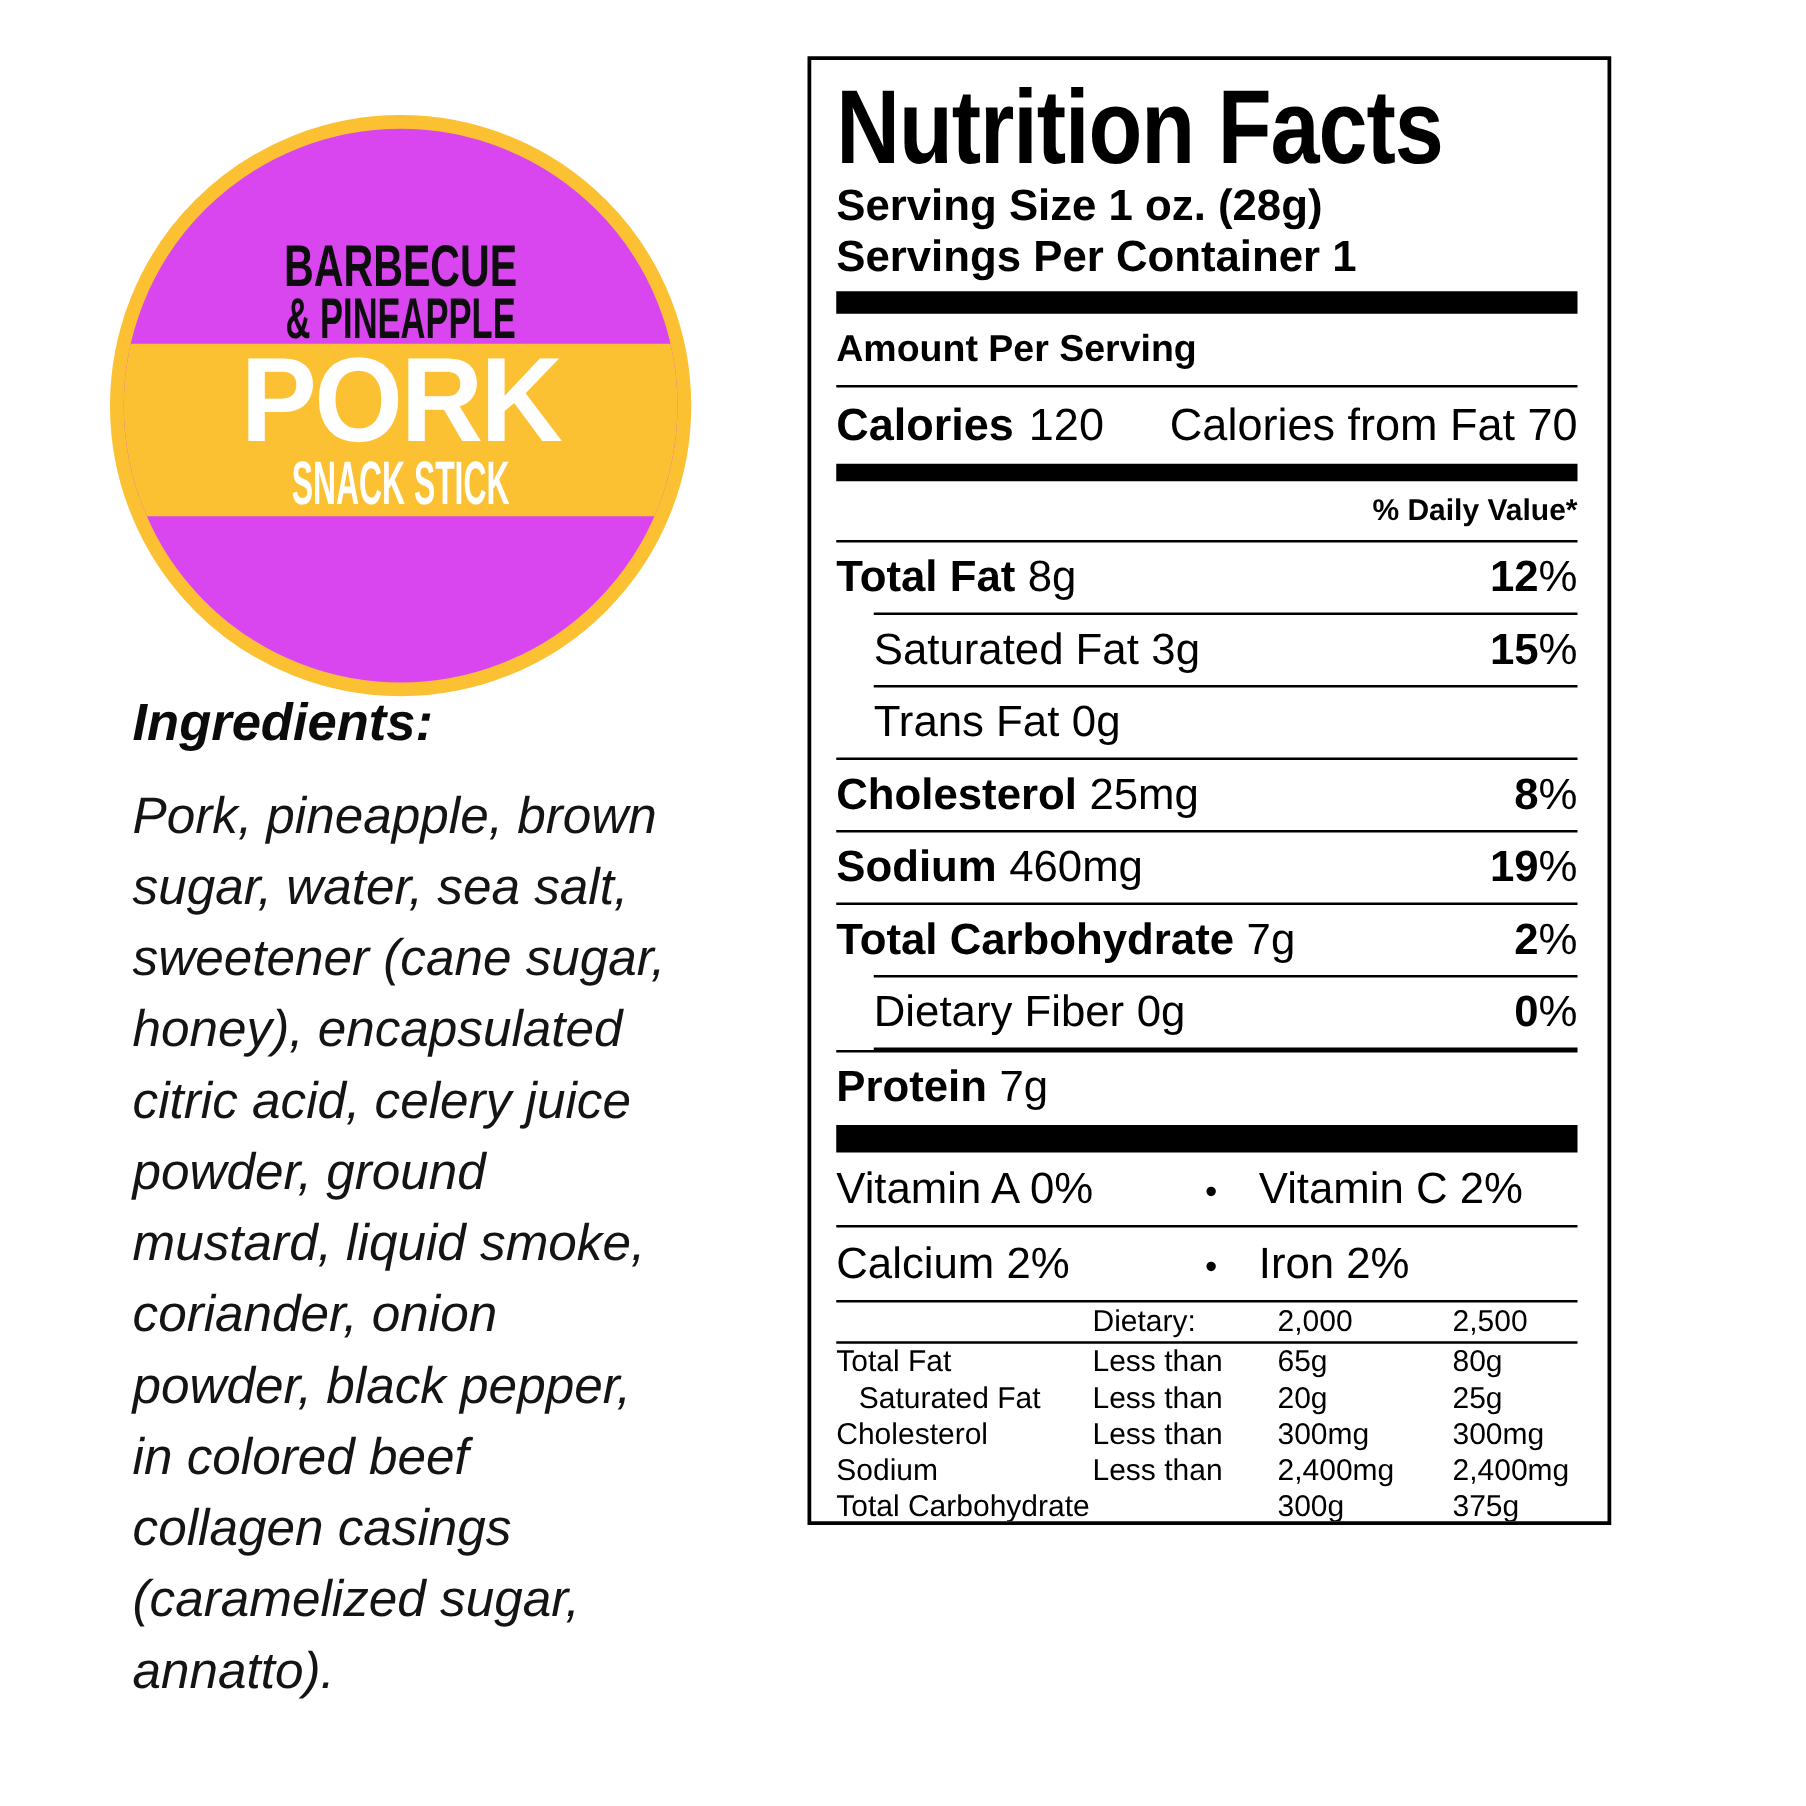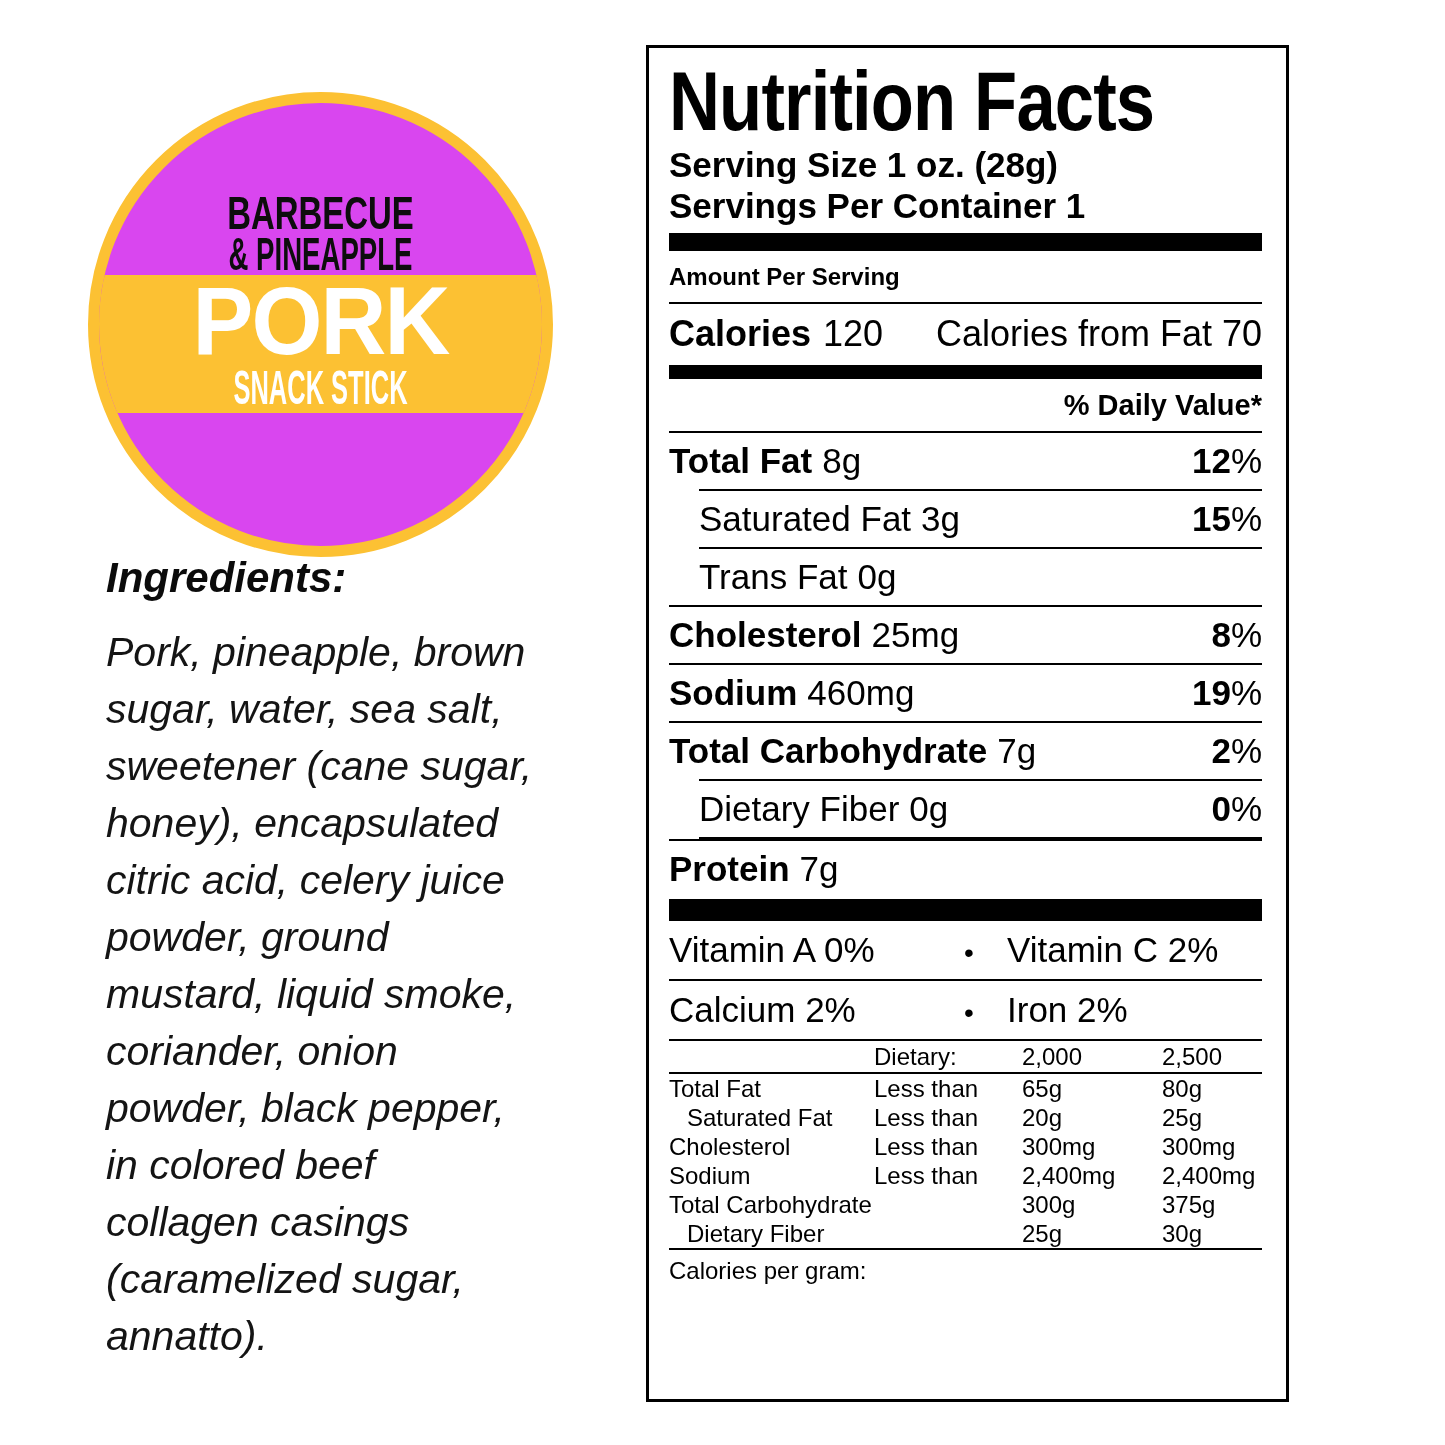"Nutrition Facts" .panel { height: 1357px -> 1175px }
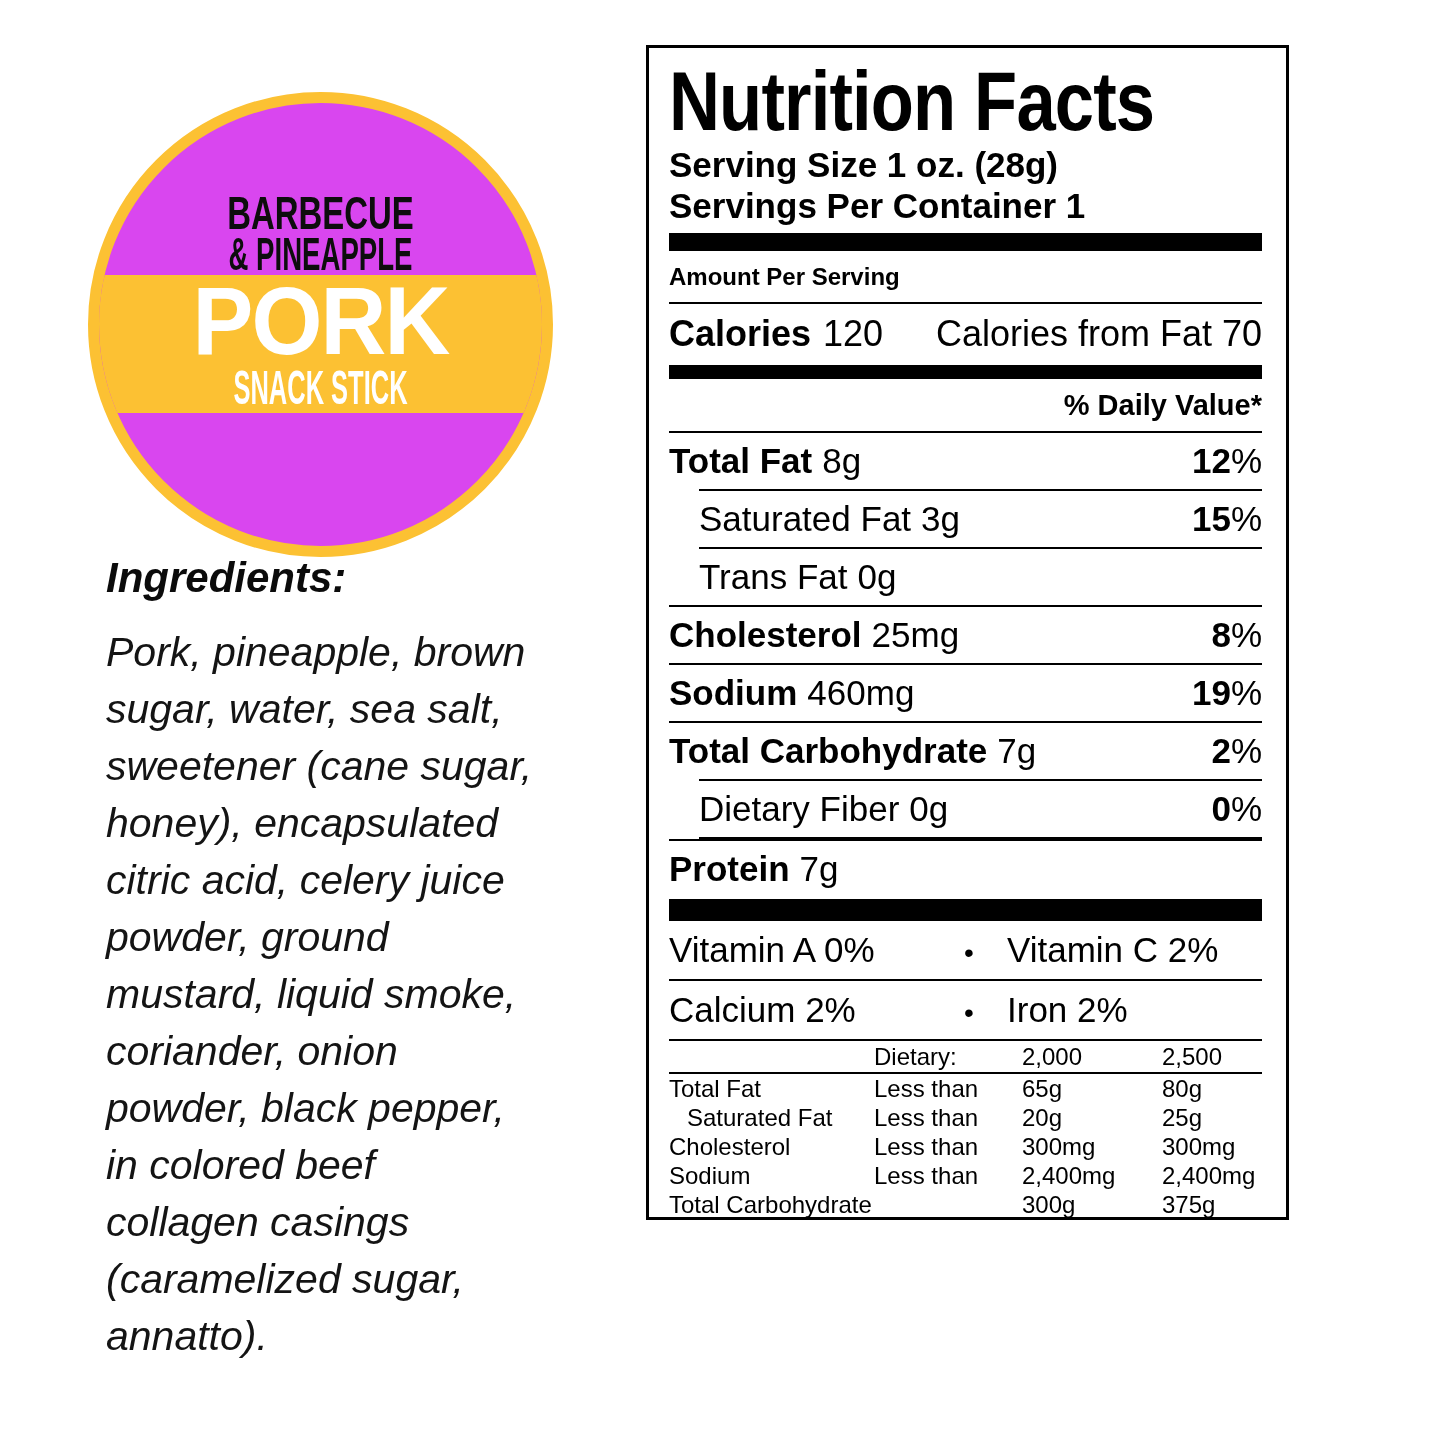"Amount Per Serving" .aps { font-size: 24px -> 30px }
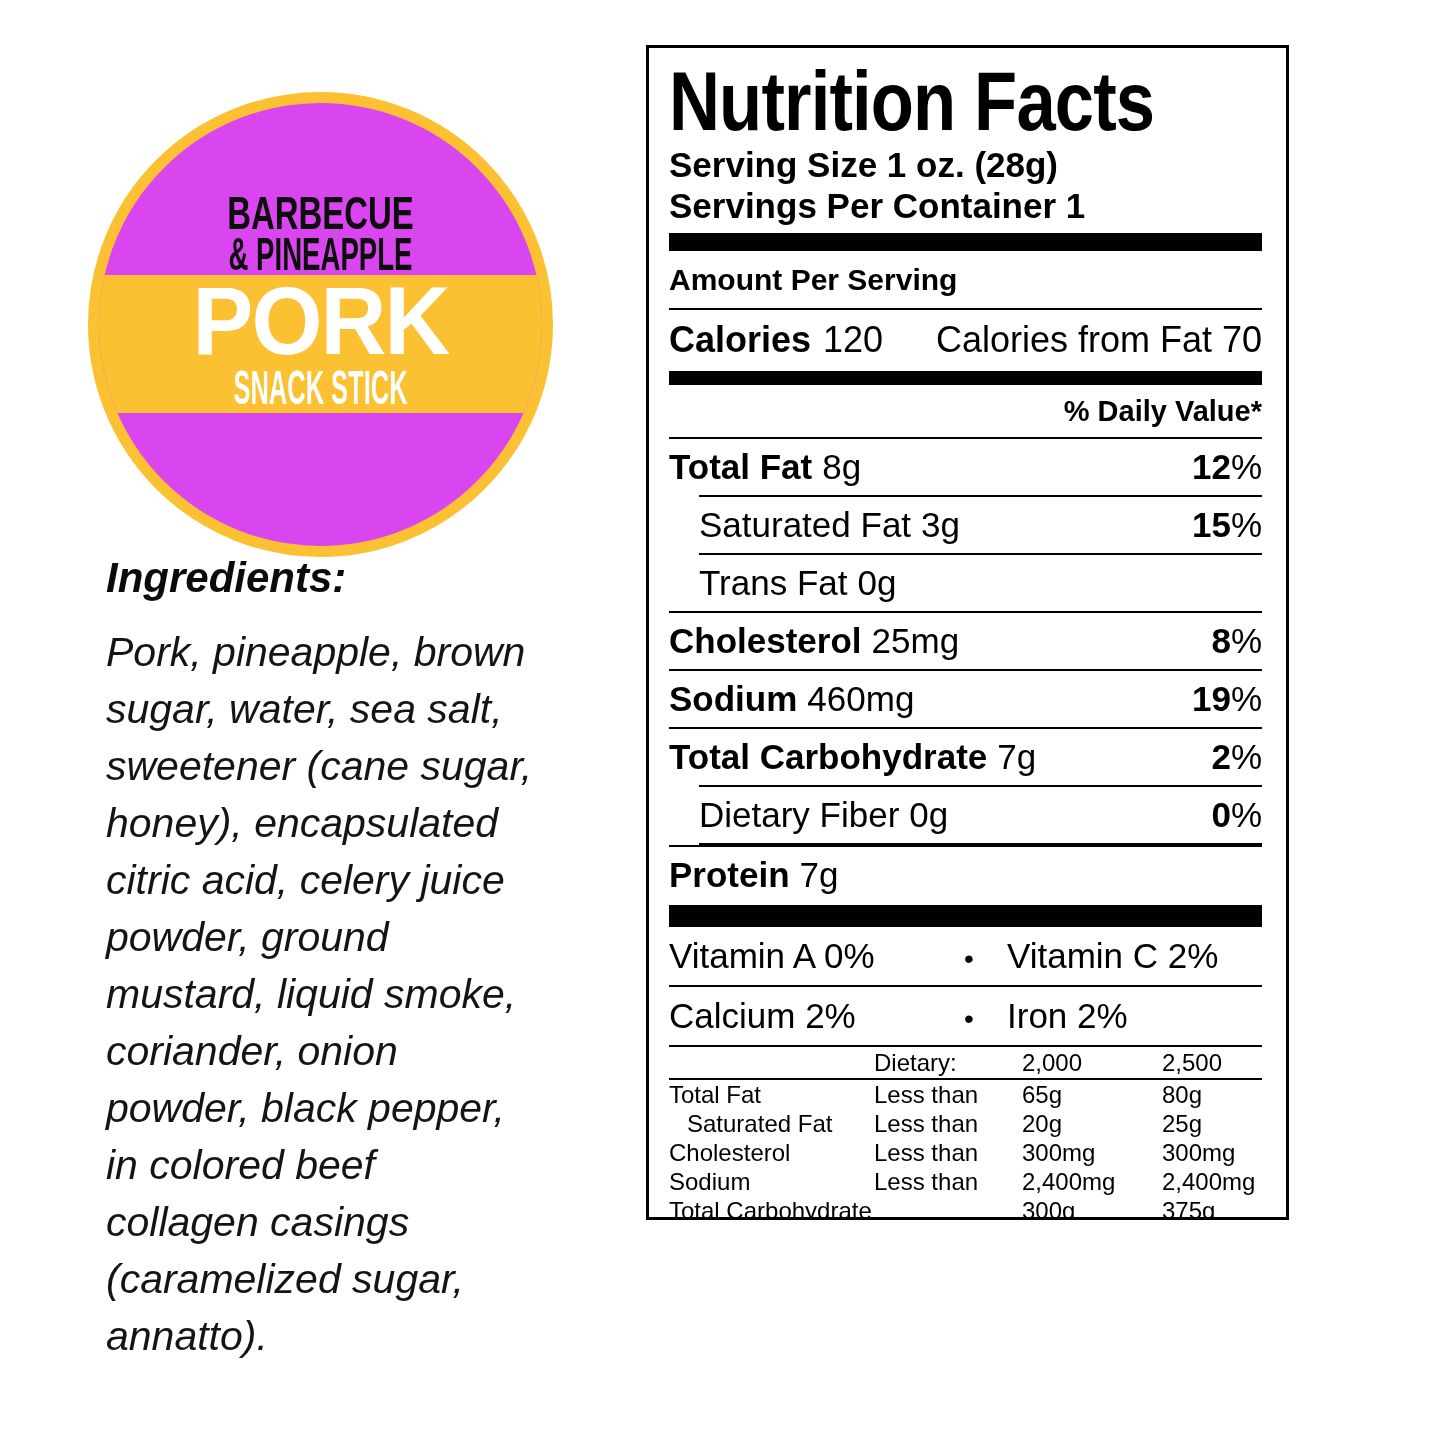"% Daily Value*" .dvh { font-size: 29px -> 24px }
